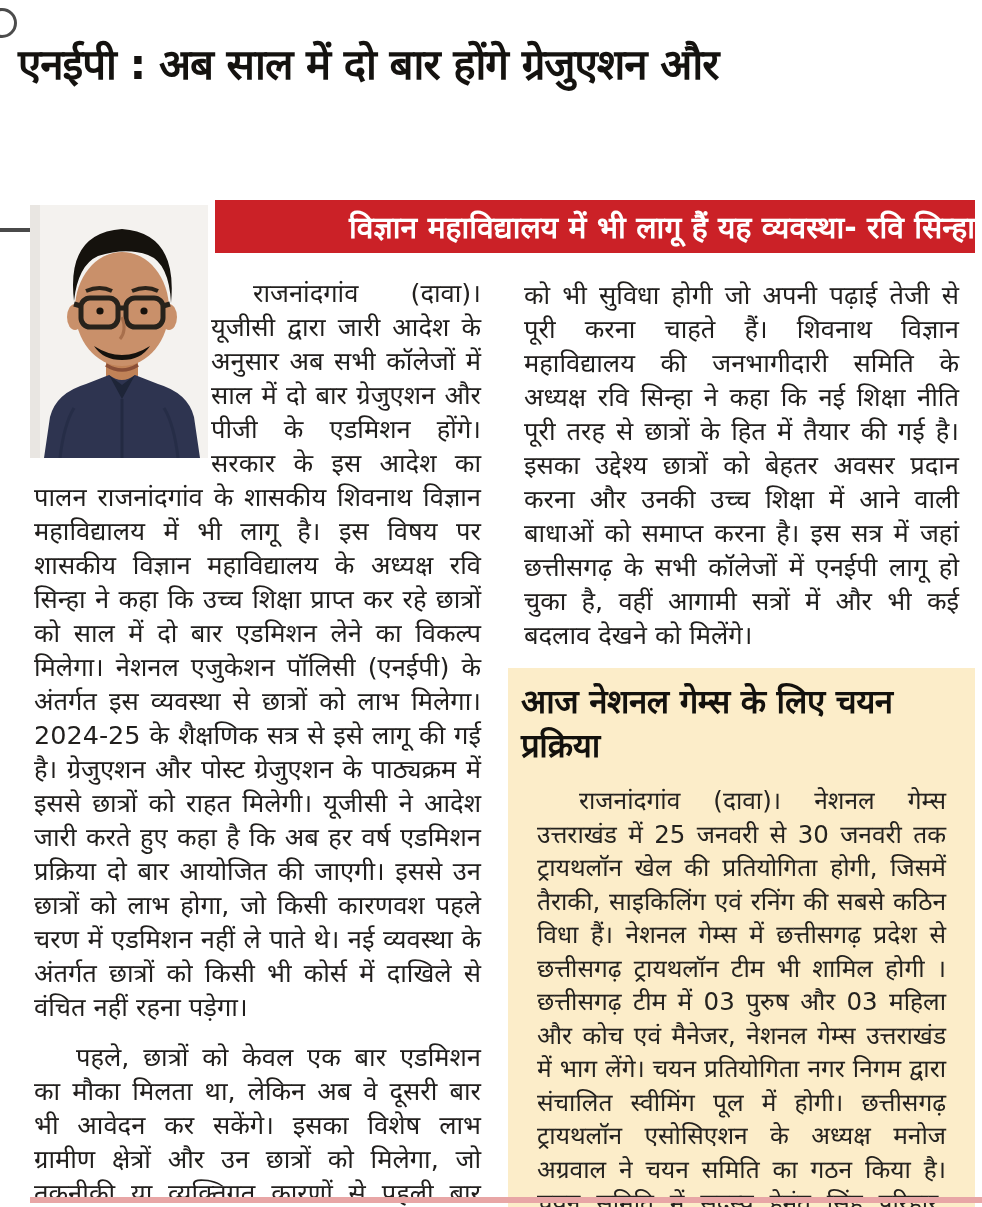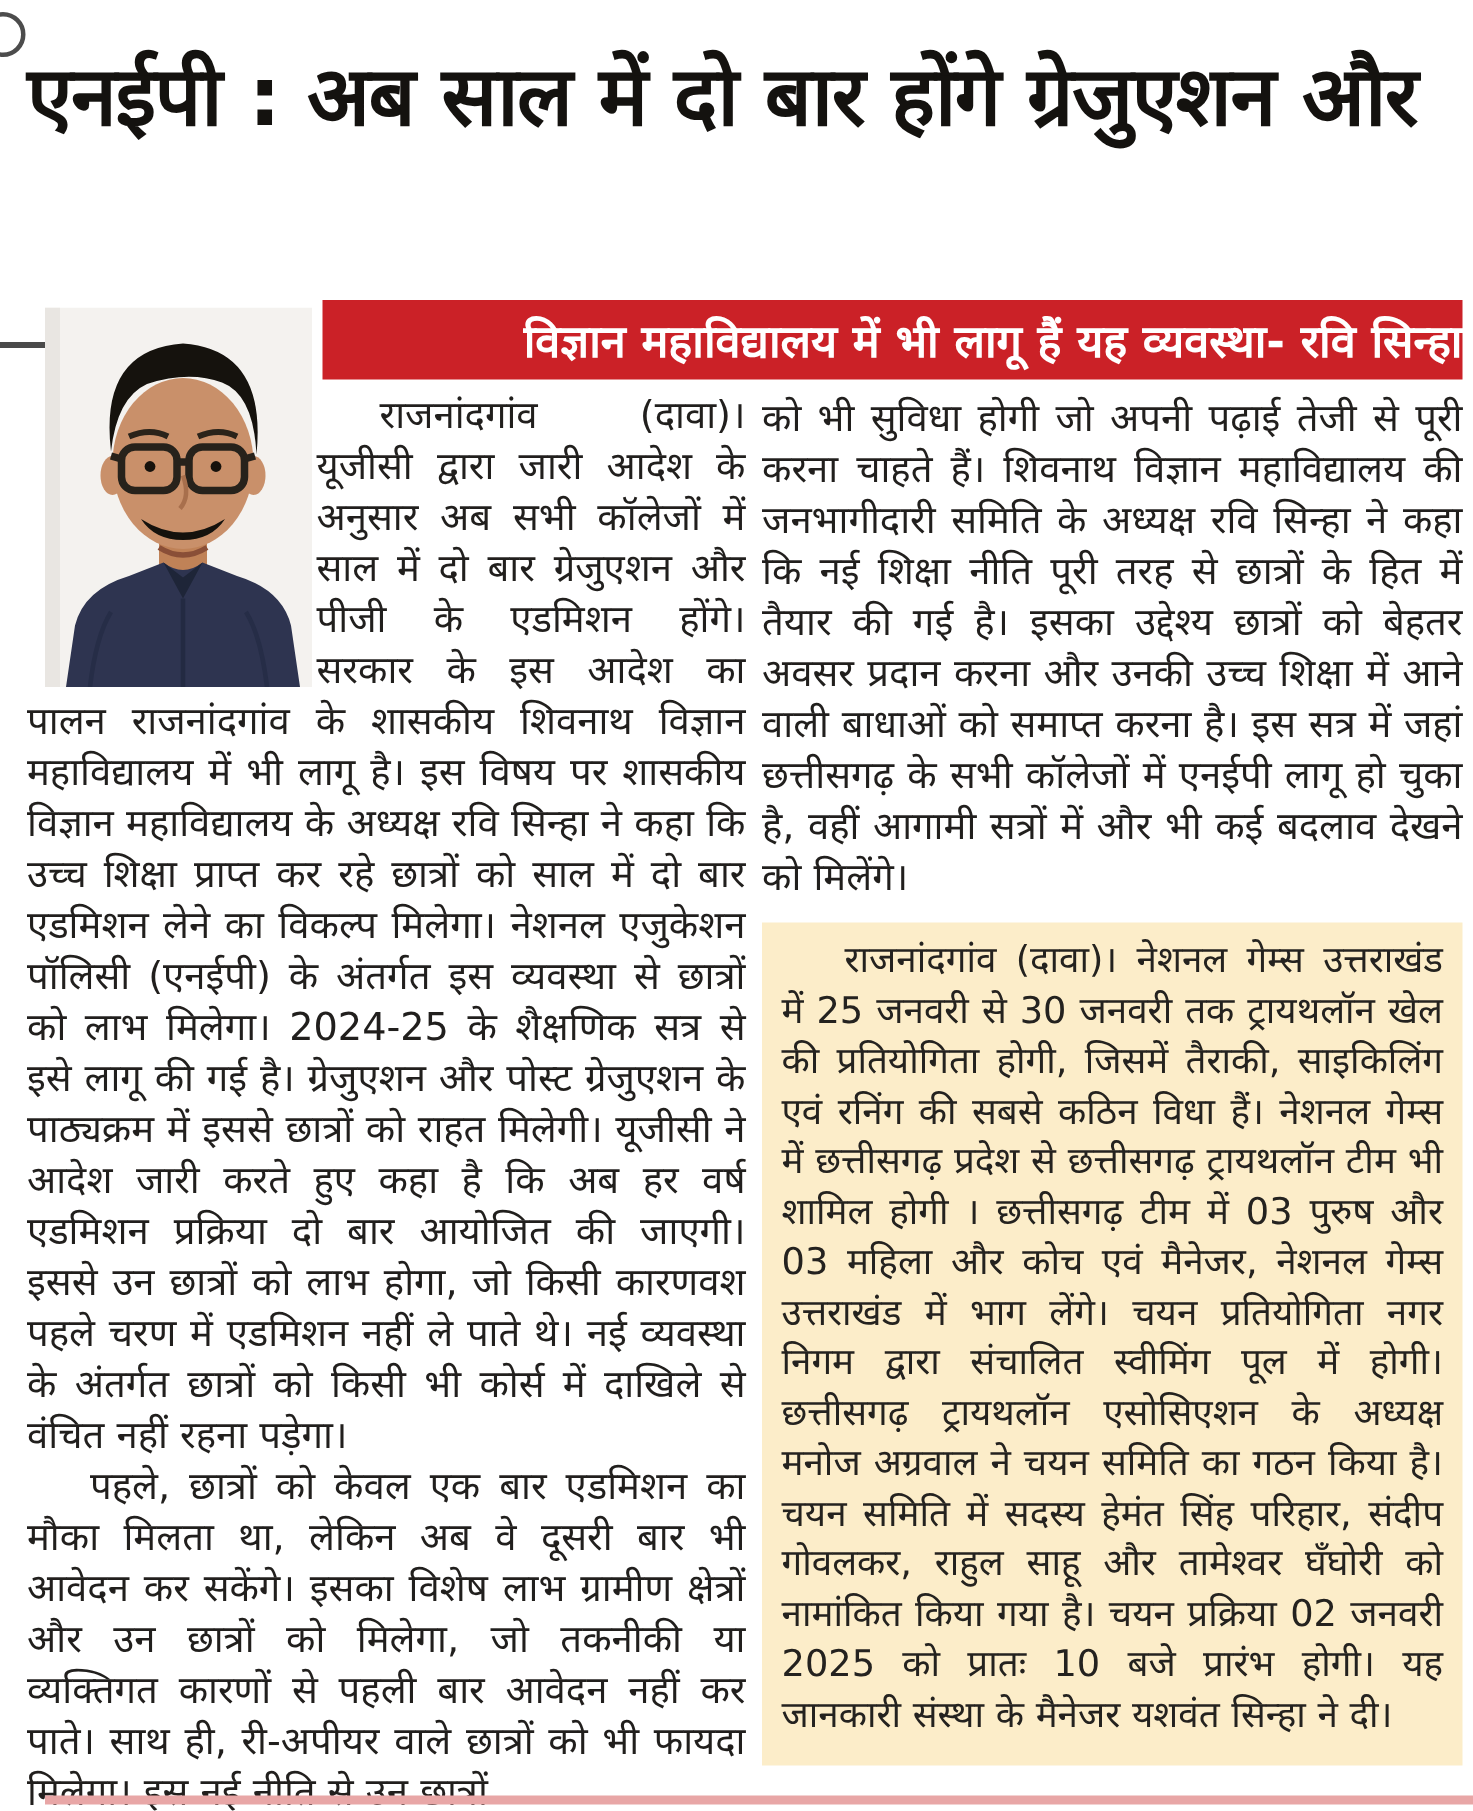"एनईपी : अब साल में" .headline { font-size: 55px -> 42px }
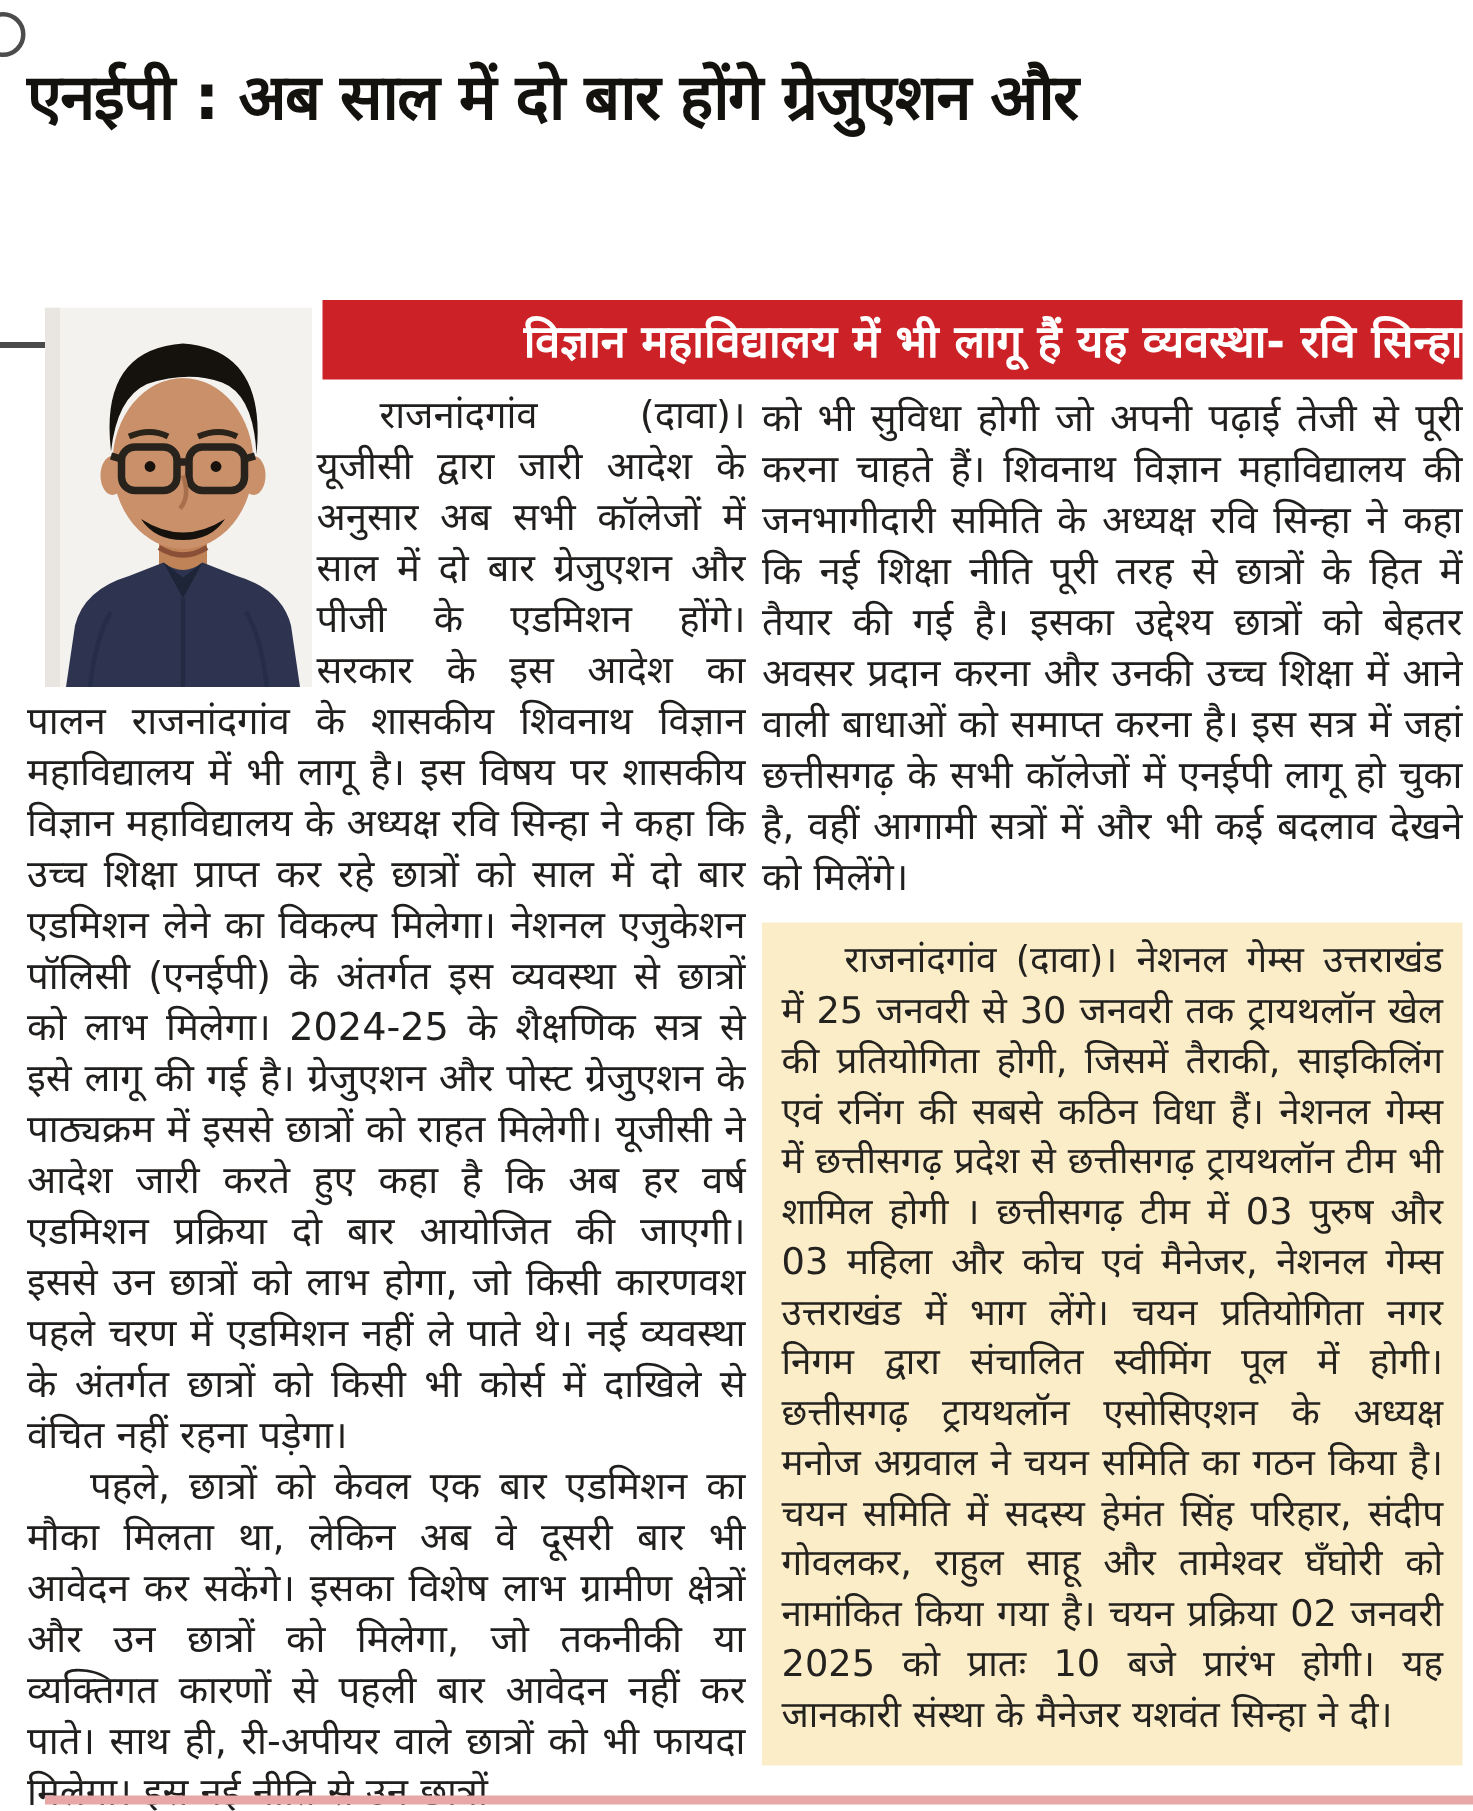"राजनांदगांव (दावा)। यूजीसी द्वारा जारी" .col-left p,.col-right p { margin: 0 -> 16px }
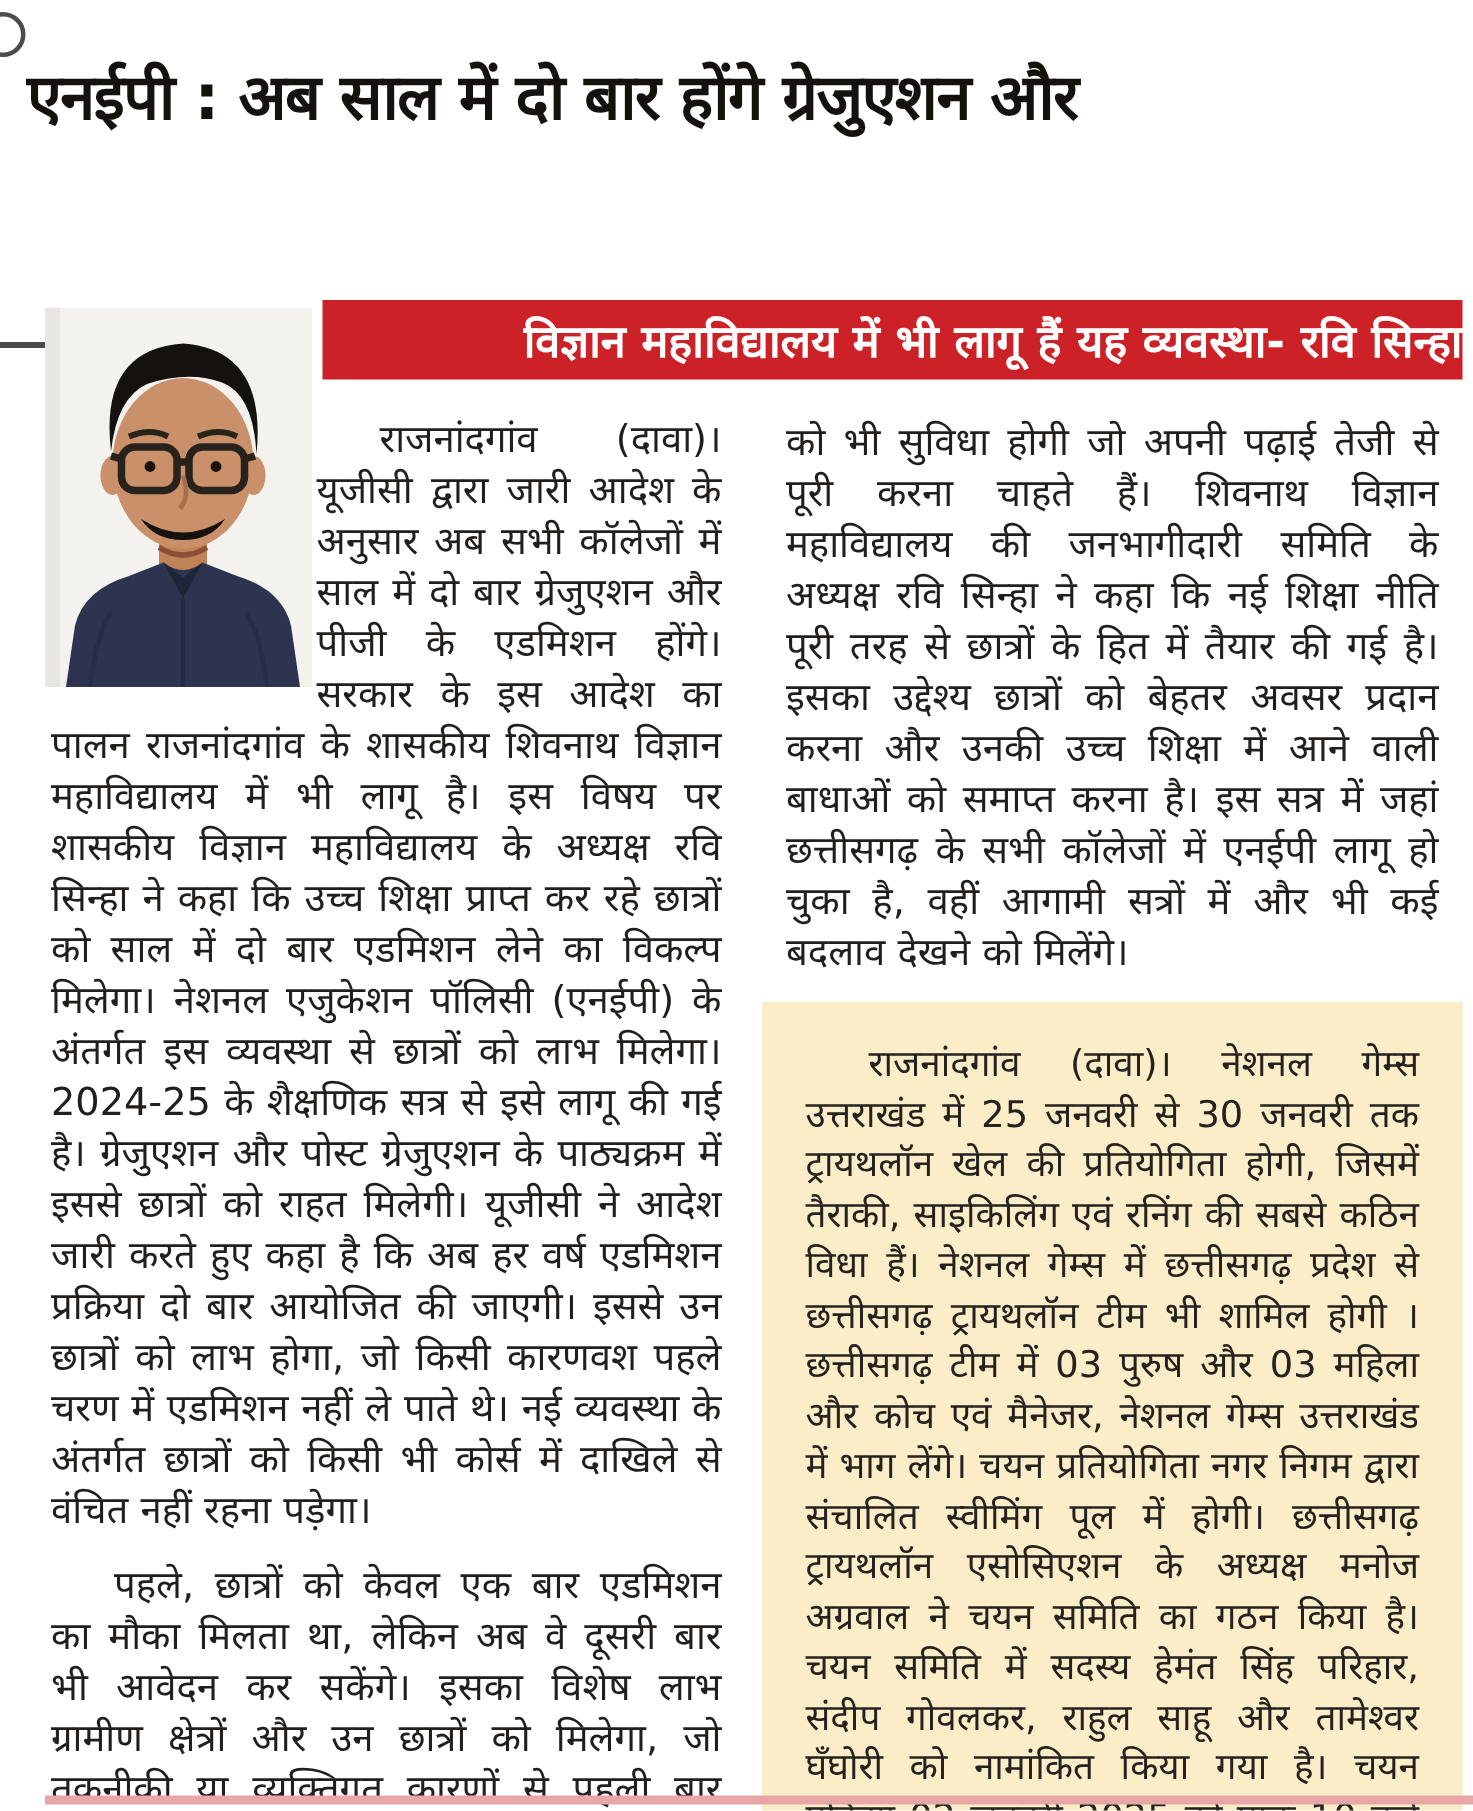"आज नेशनल गेम्स के लिए" h2.highlight-heading { html: none -> <h2>आज नेशनल गेम्स के लिए चयन प्रक्रिया</h2> }
